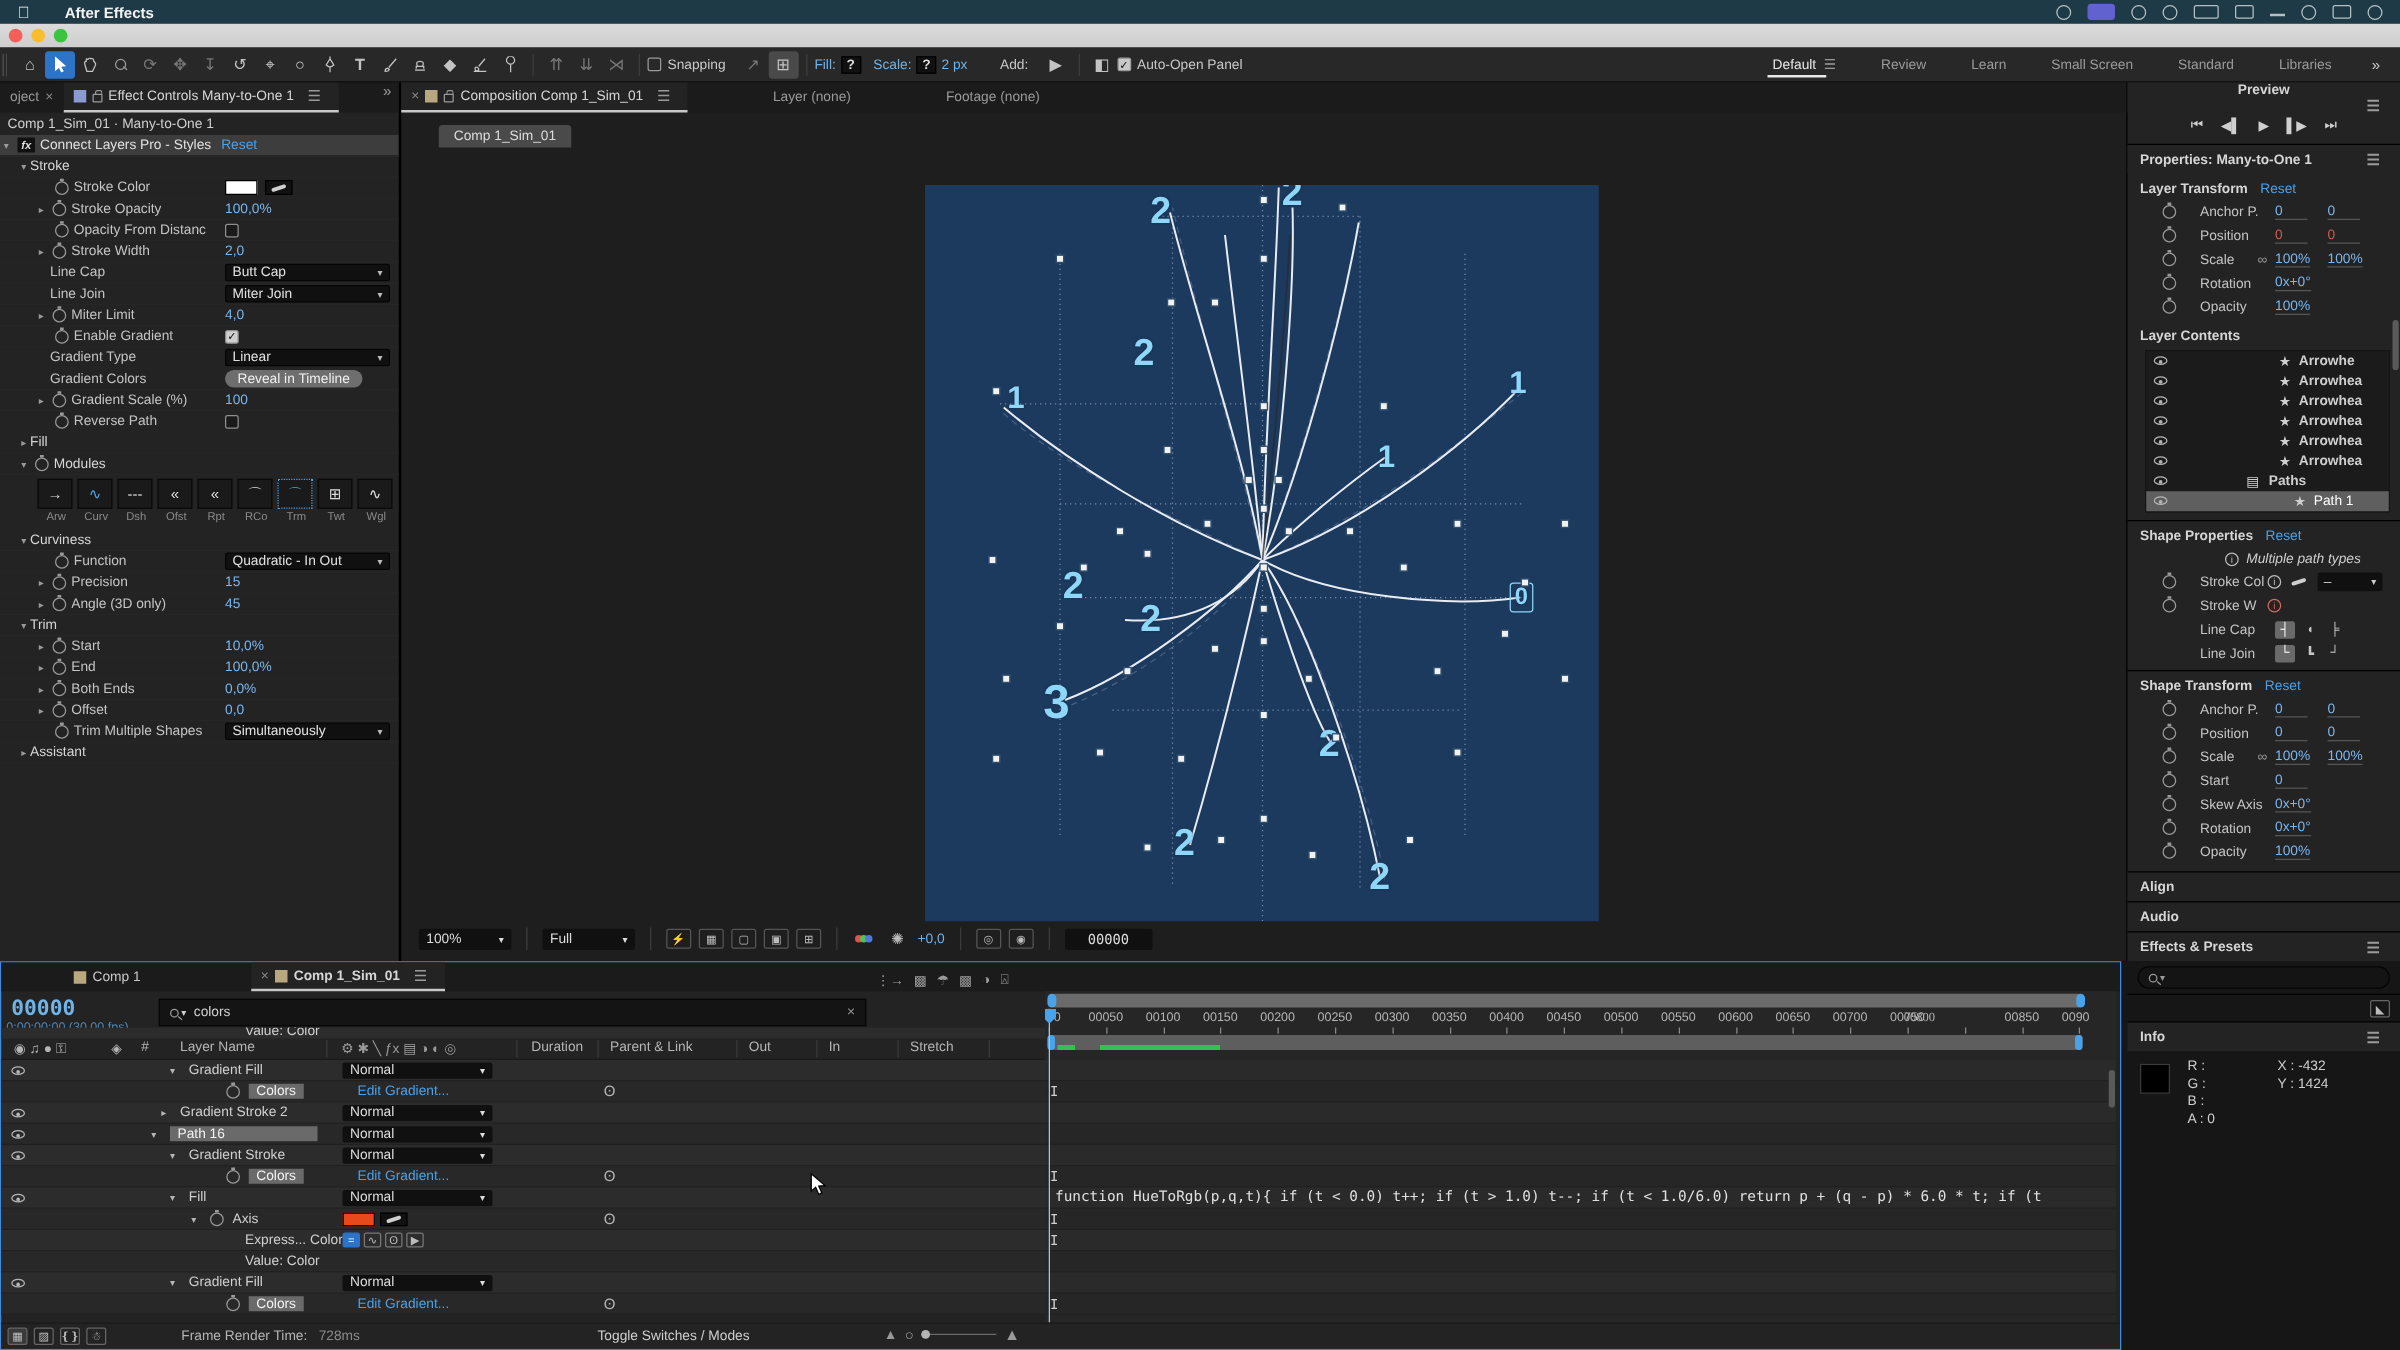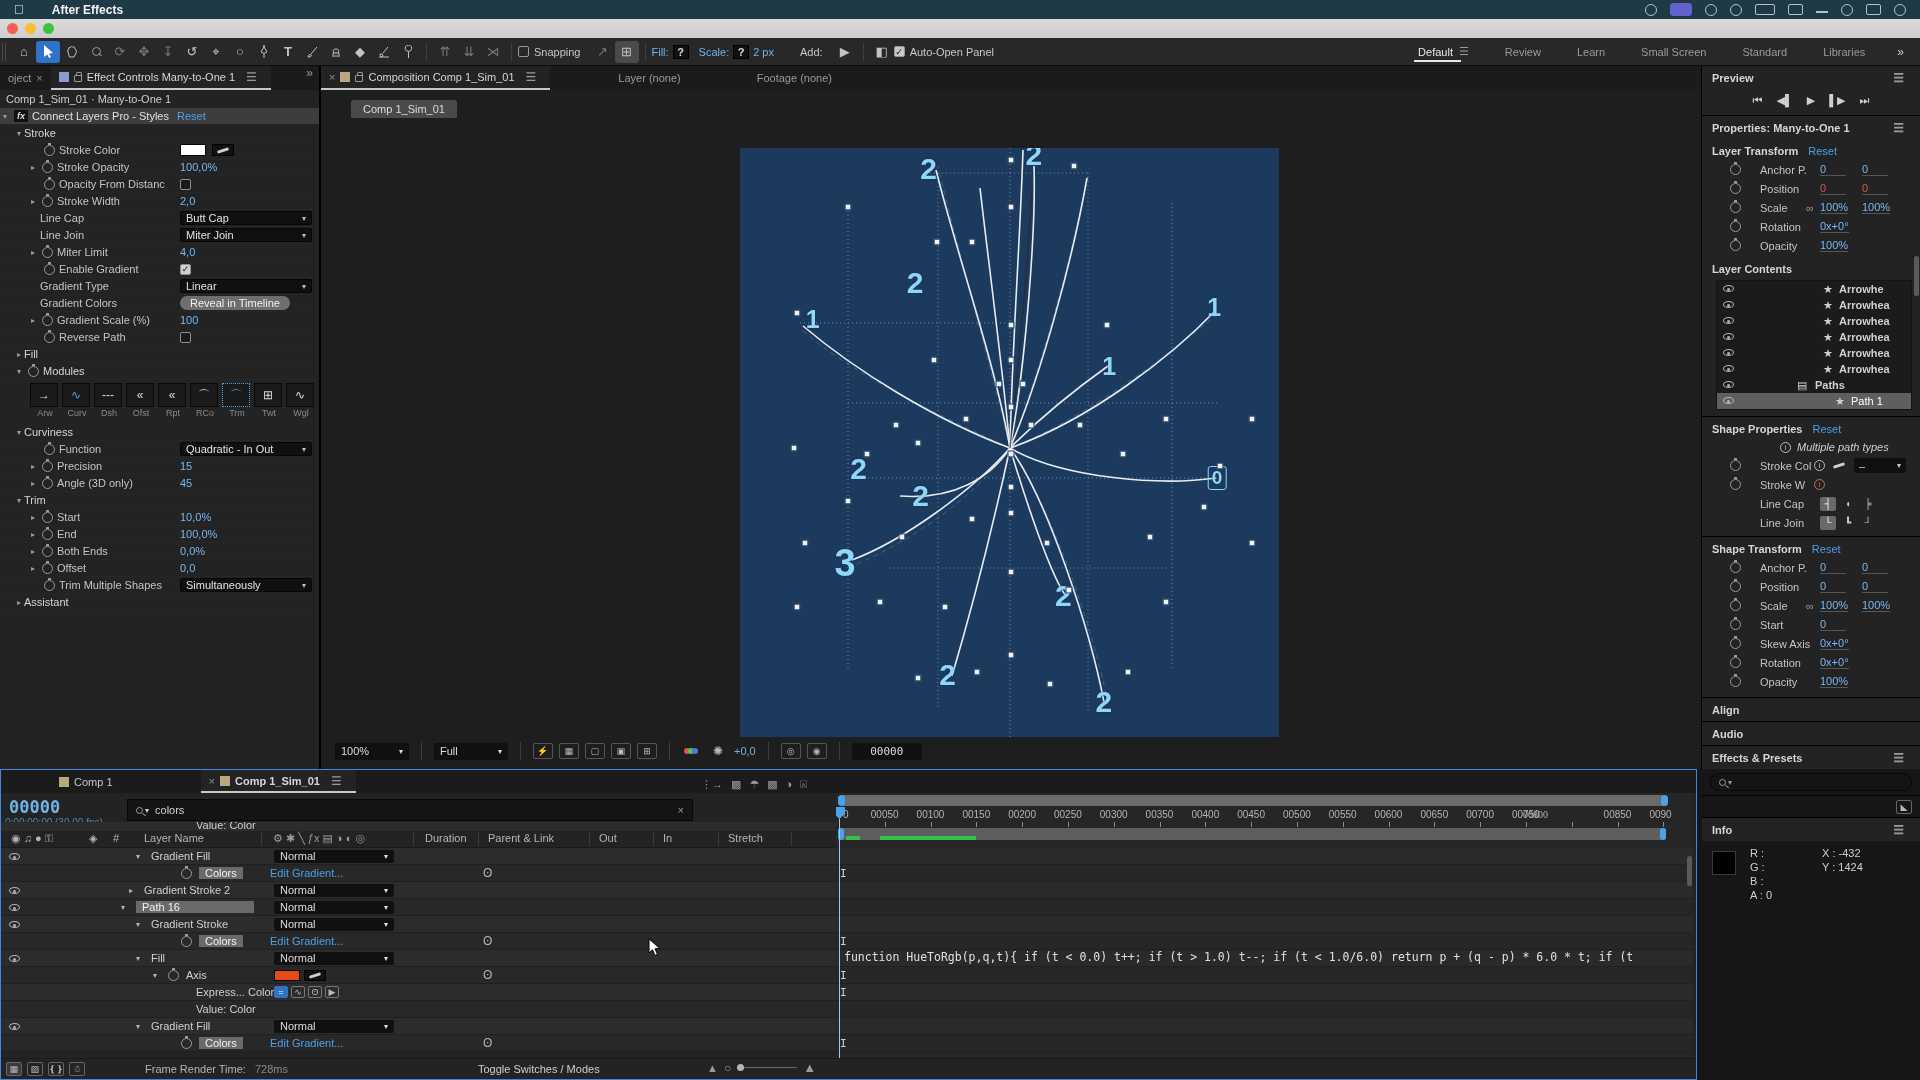"Preview" div.rpanel-h { flex-direction: none -> column }
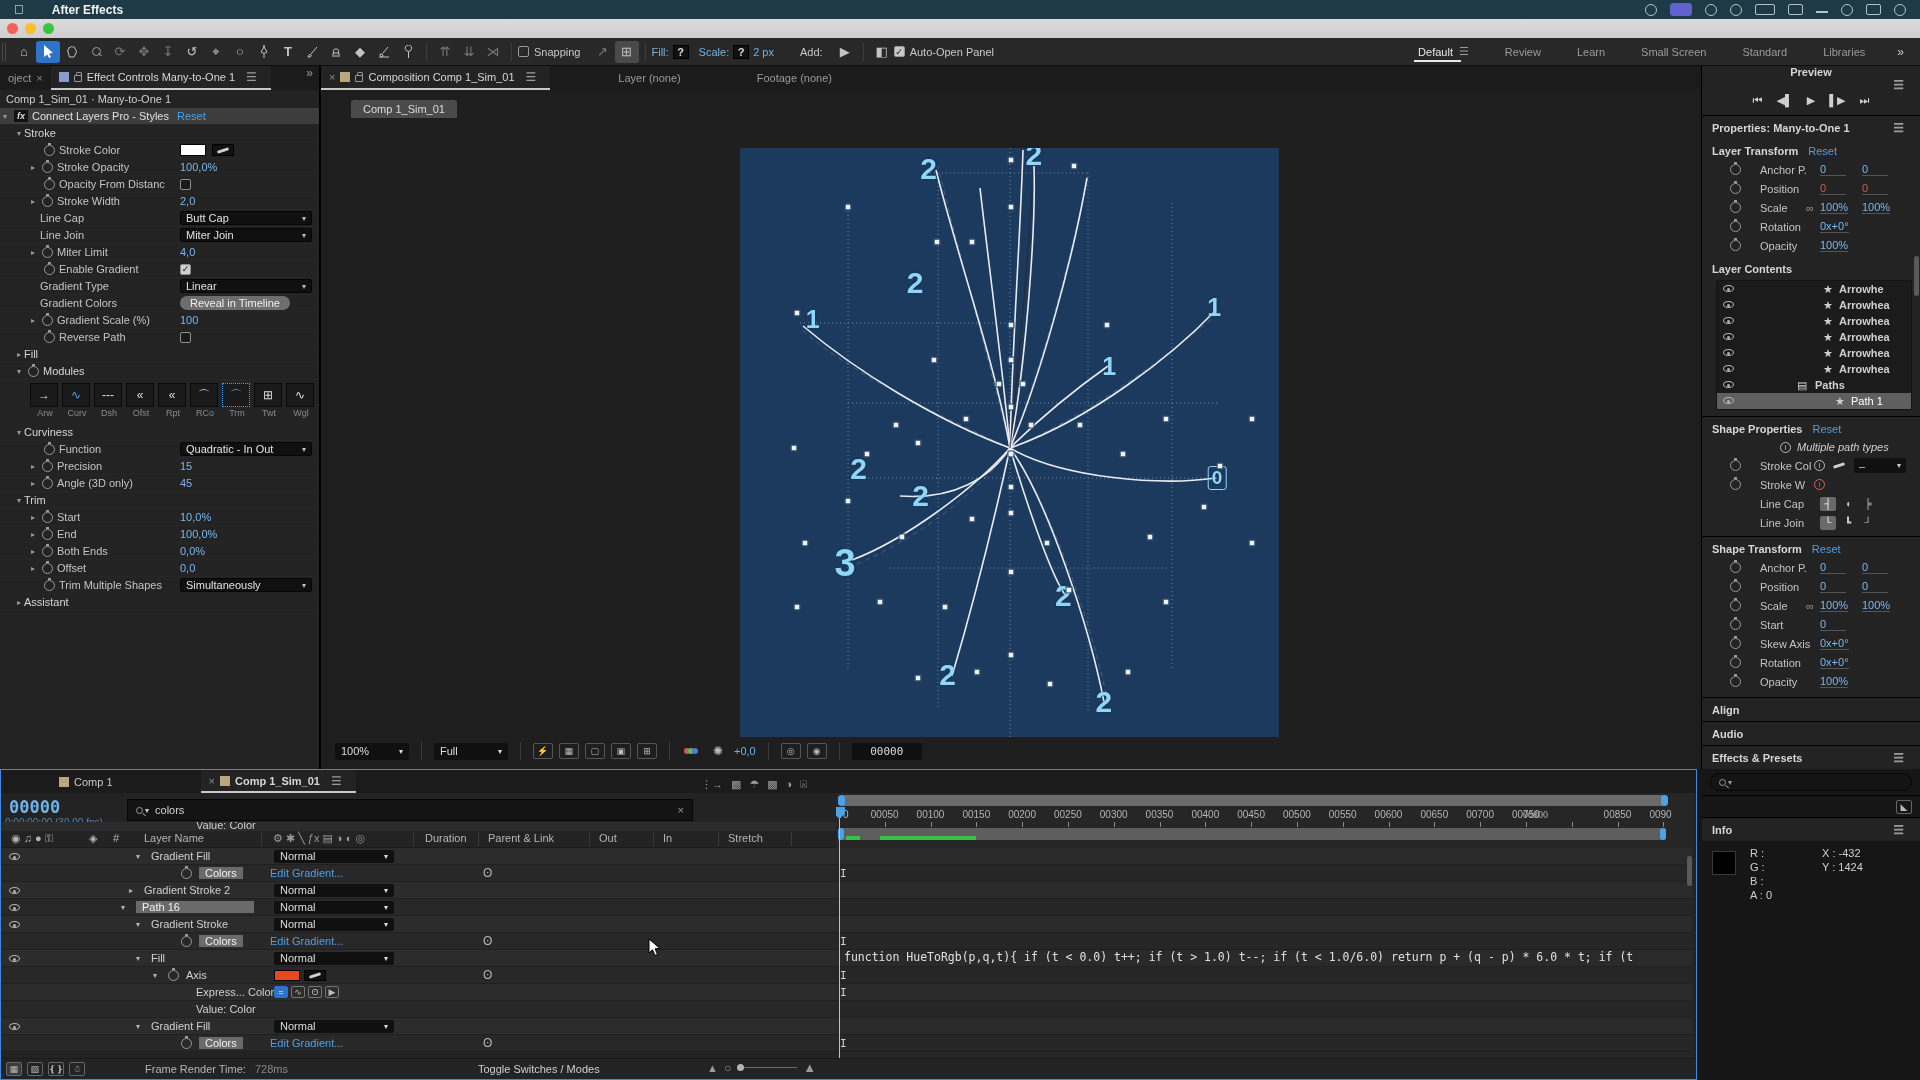"Edit Gradient..." .trow .elink { left: 269px -> 285px }
